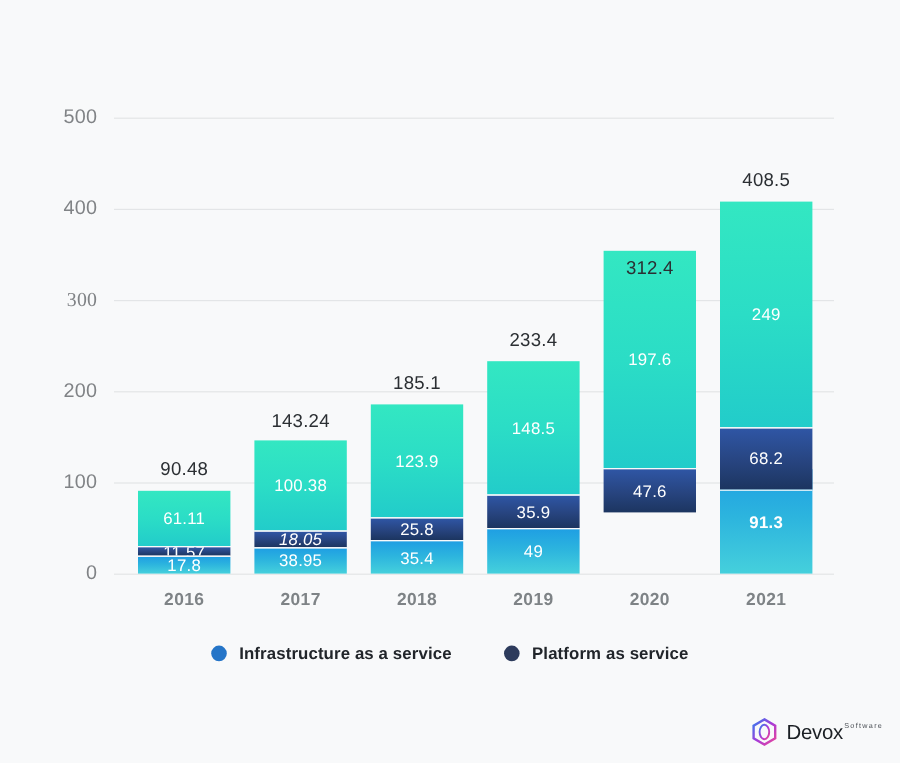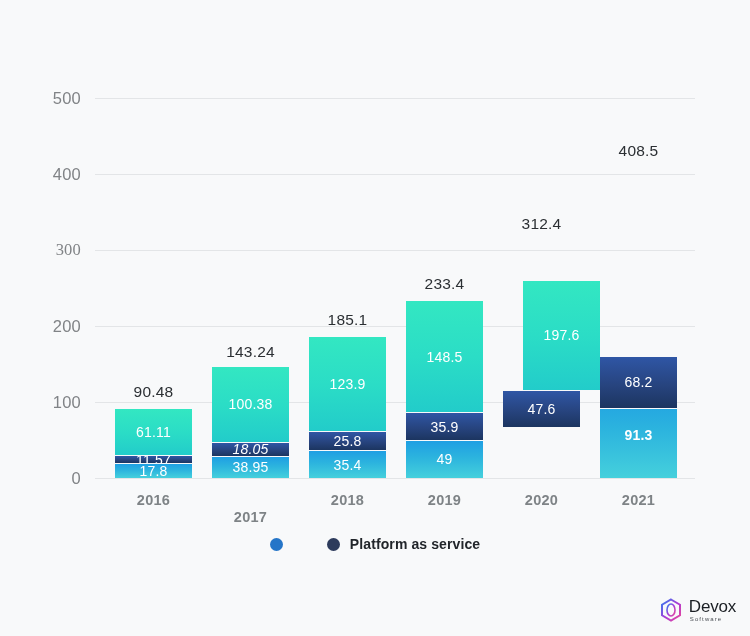"249" div.seg { html: none -> <div>249</div> }
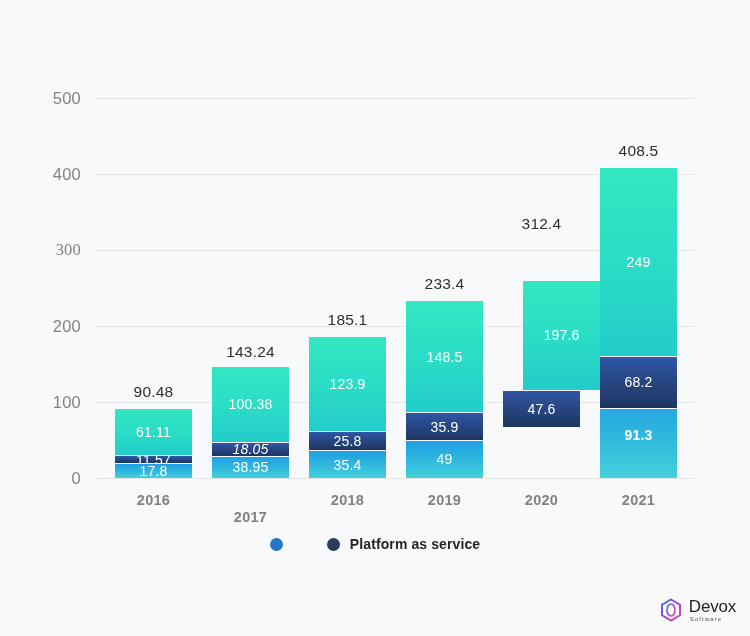"197.6" div.seg { height: 110px -> 182px; margin-left: 20px -> none }
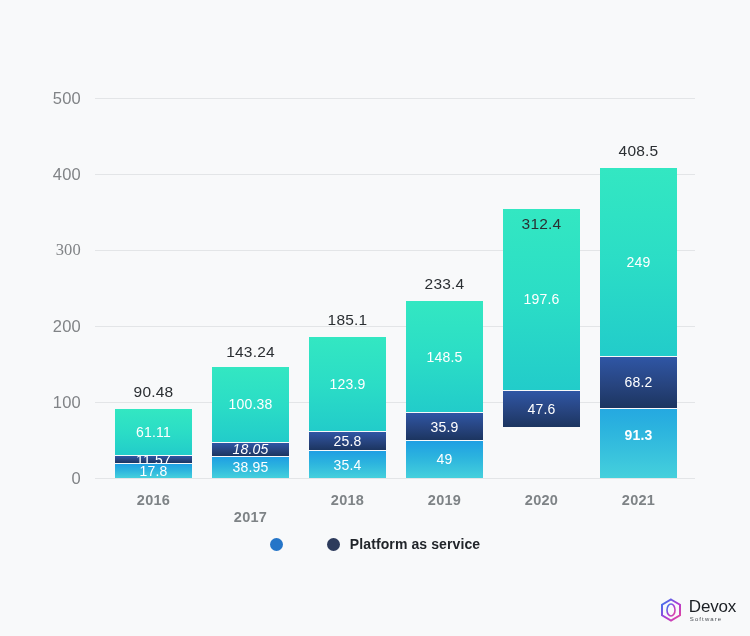"2017" div.x-tick { margin-top: 17px -> none }
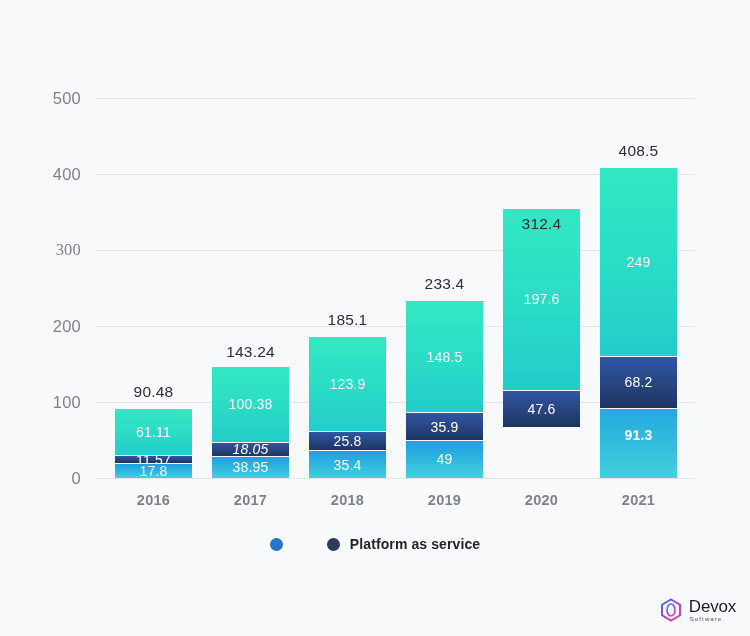"Infrastructure as a service" span.legend-label { html: none -> <span>Infrastructure as a service</span> }
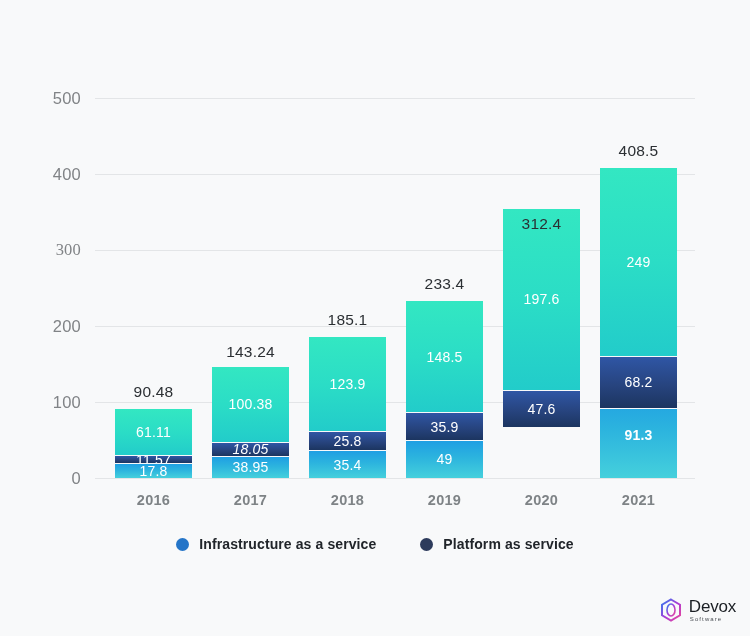"Devox" .logo-text { flex-direction: column -> row }
